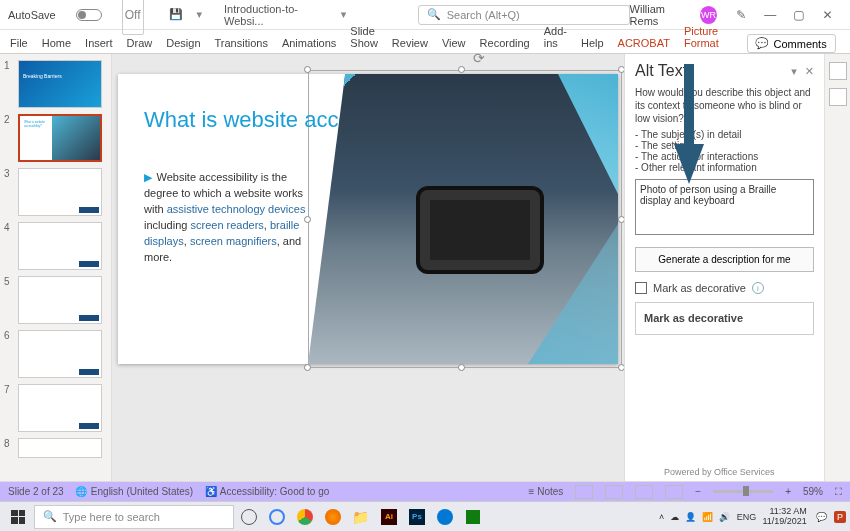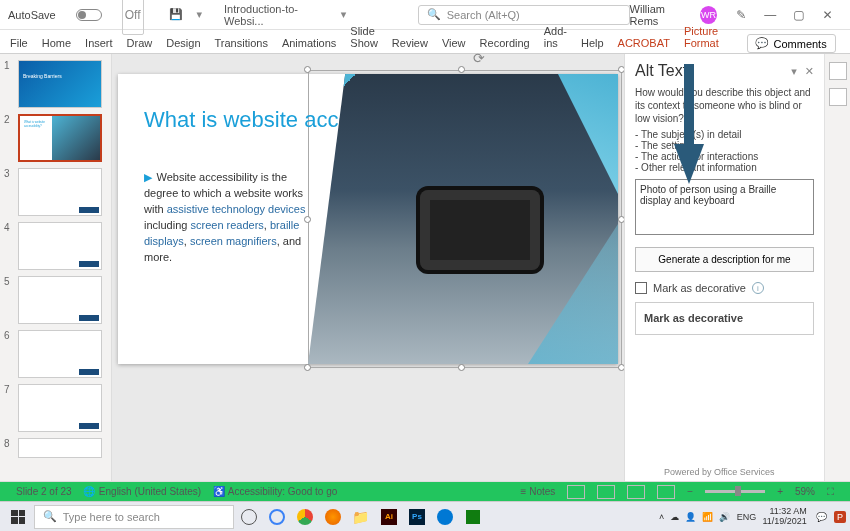"Slide 2 of 23" .status { background: #22c55e -> #c4b5fd; padding: 0 16px -> 0 8px }
